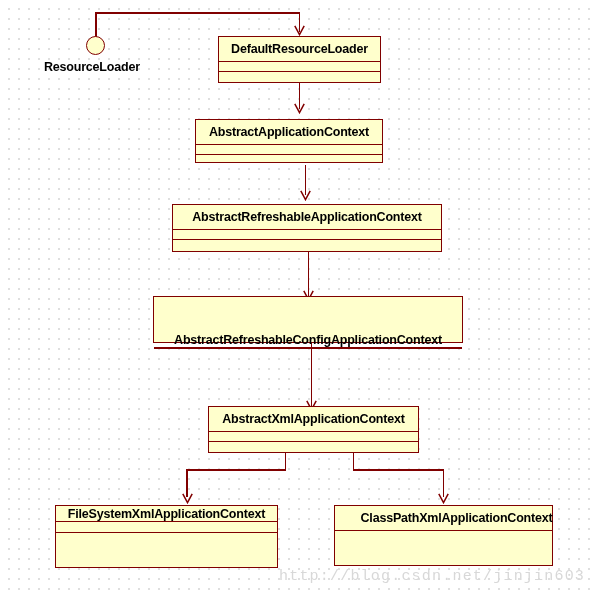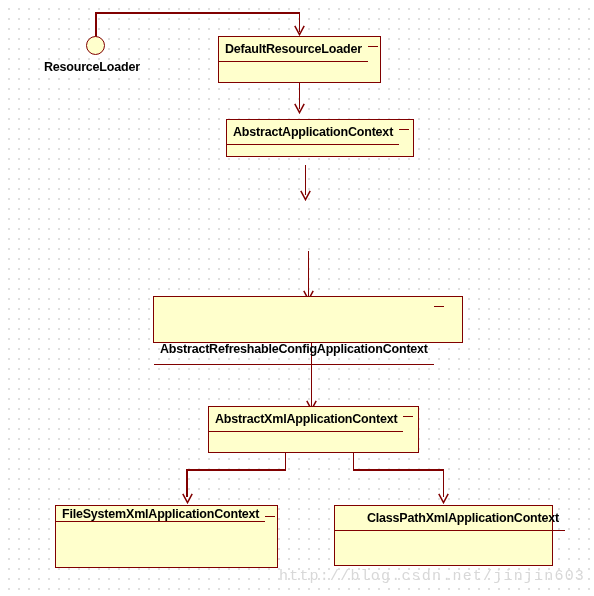"DefaultResourceLoader" .umlbox { flex-direction: row -> column }
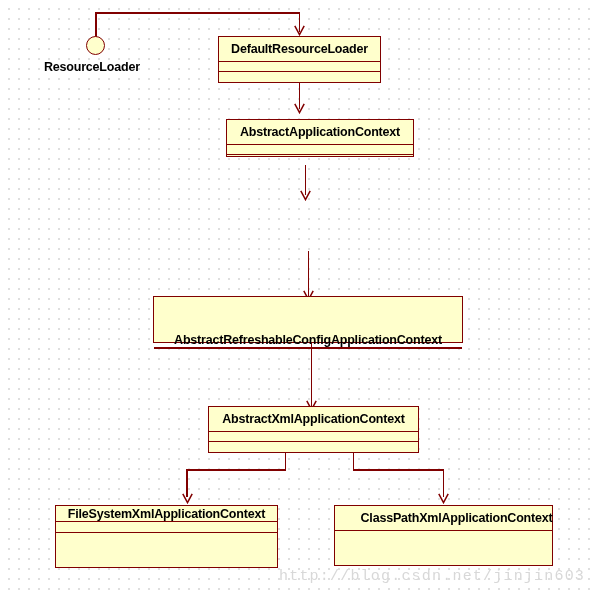"AbstractApplicationContext" div.umlbox { height: 38px -> 44px; left: 226px -> 195px }
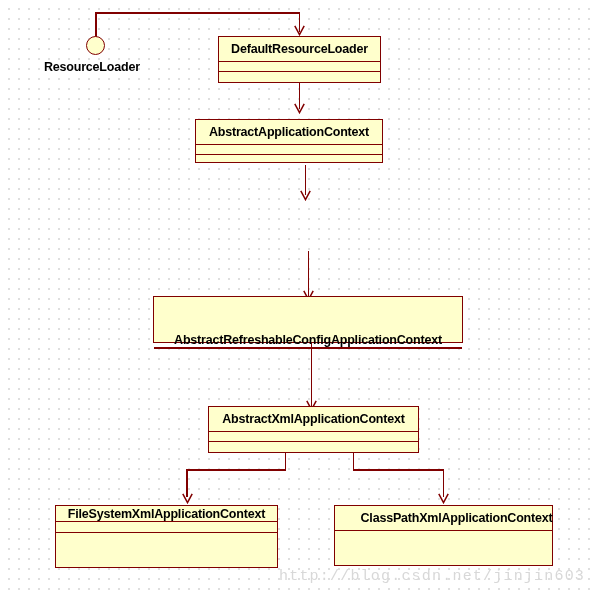"AbstractRefreshableApplicationContext" div.umlbox { html: none -> <div> <div>AbstractRefreshableApplicationContext</div> <div></div> <div></div> </div> }
